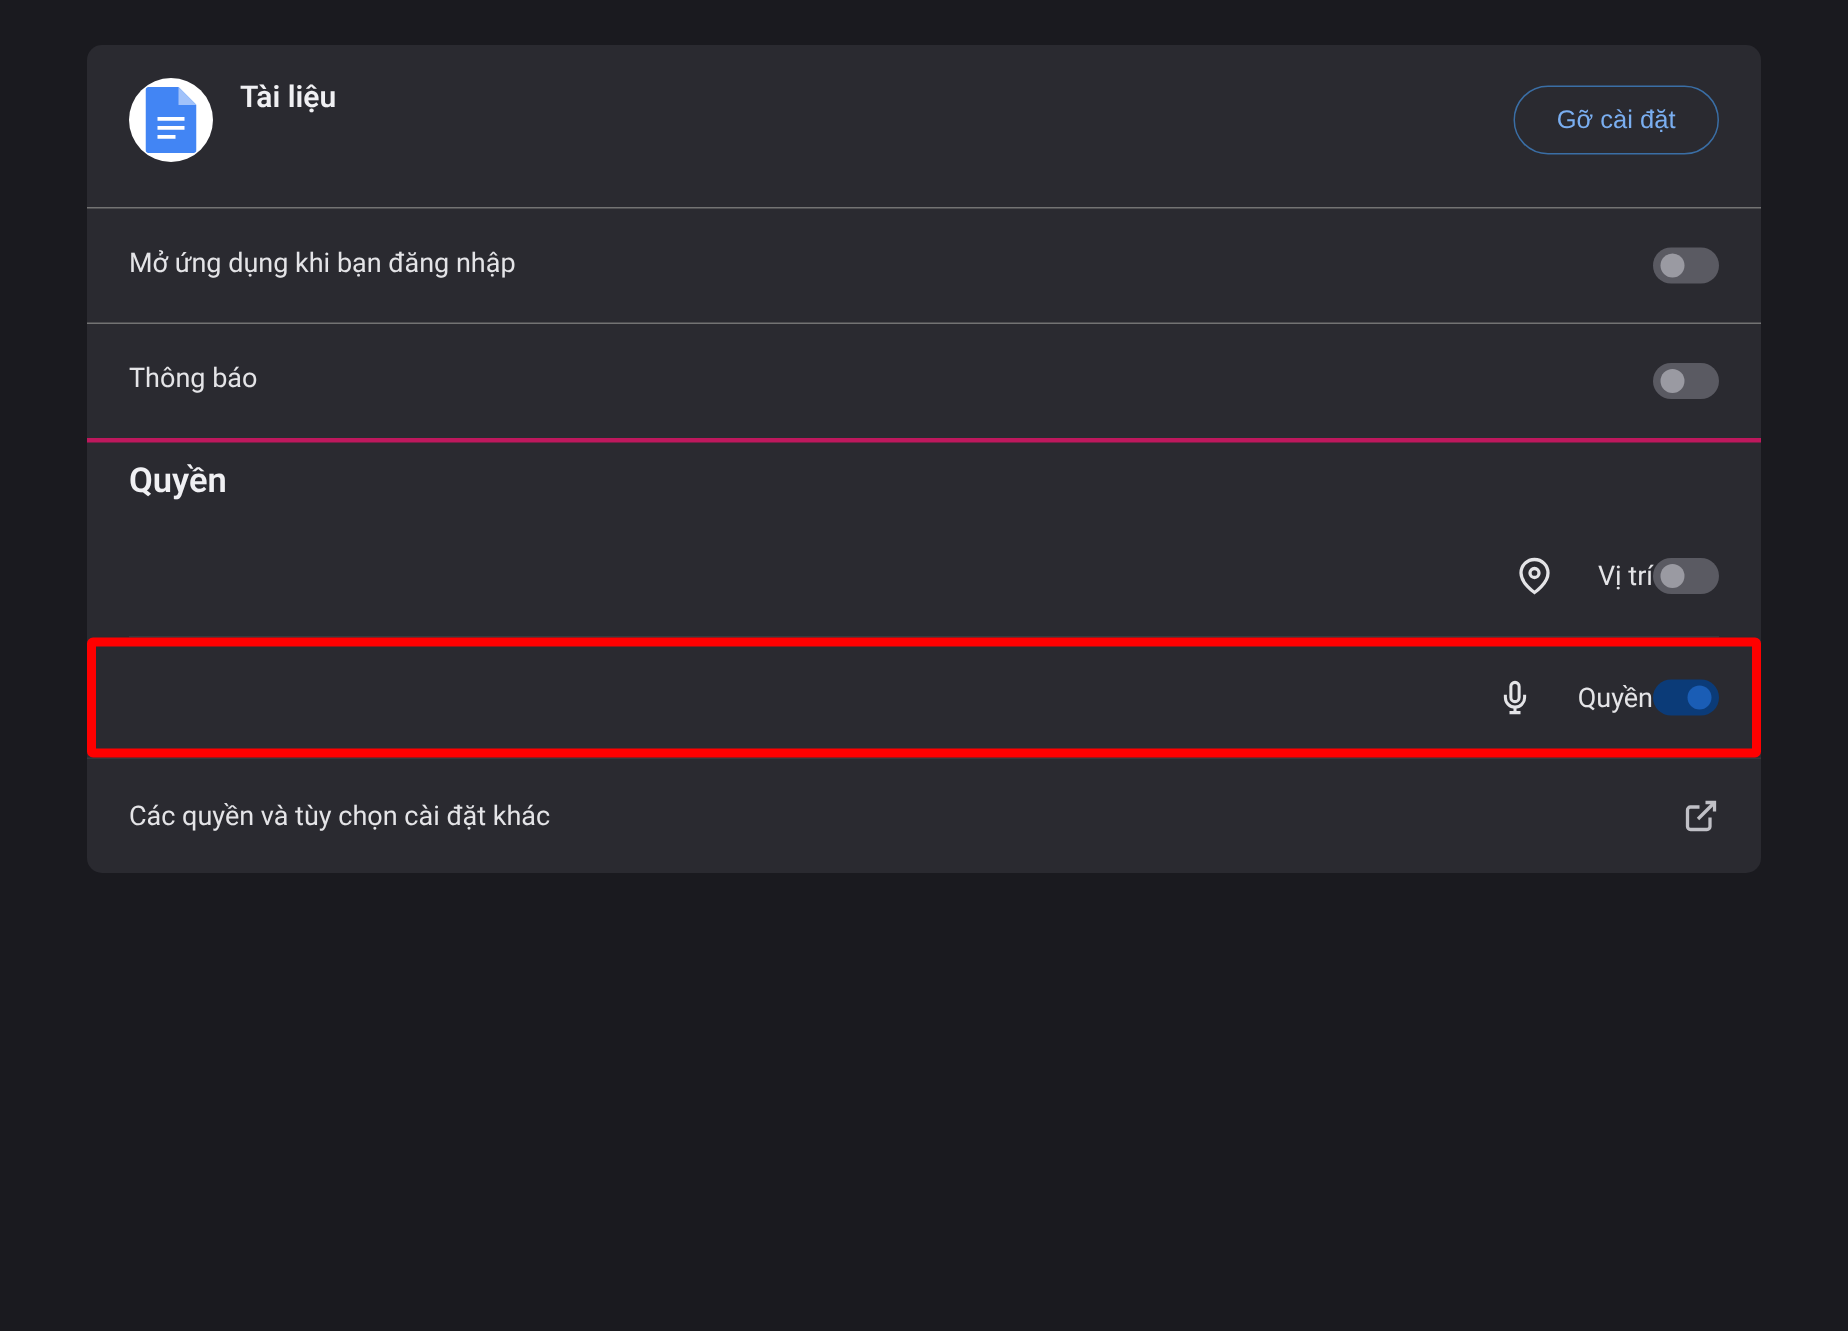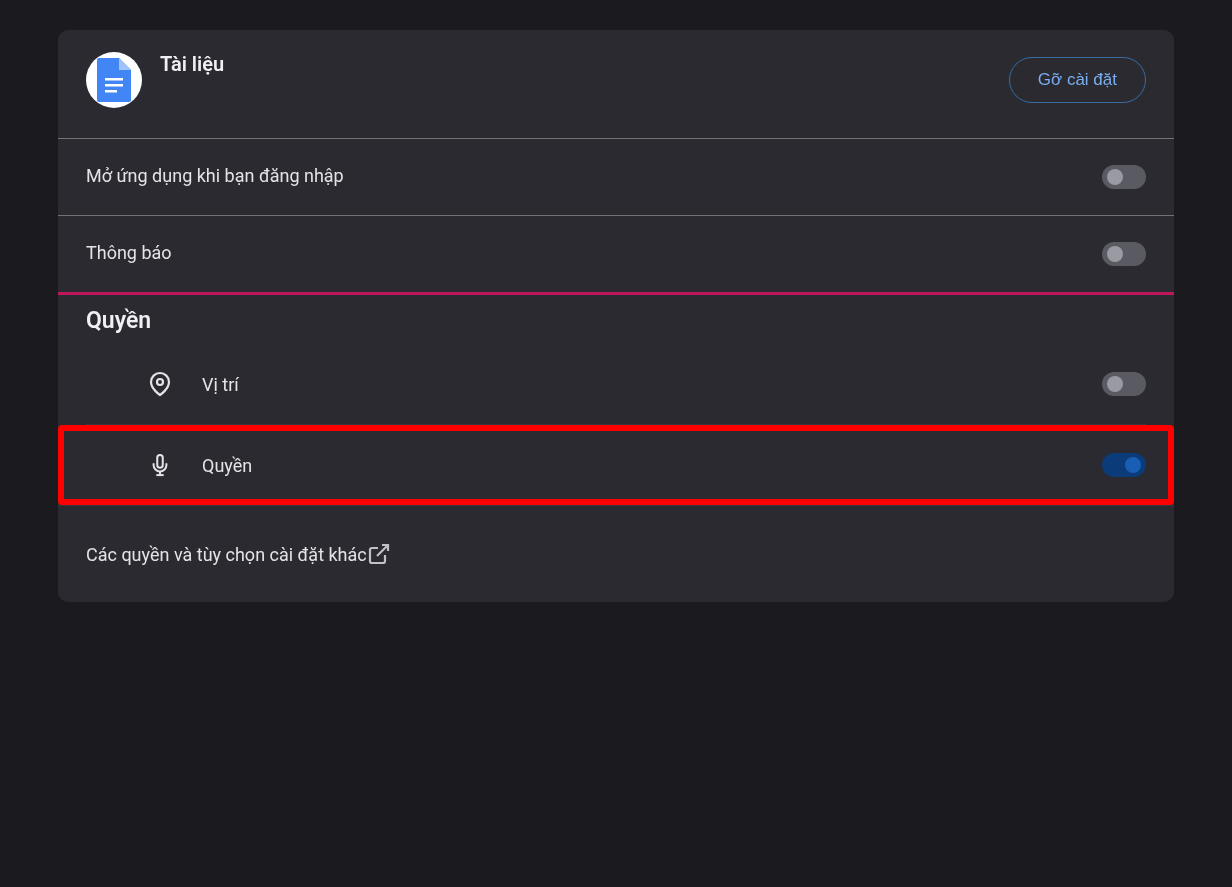"Vị trí" .perm-row { gap: 26px -> none; justify-content: space-between -> flex-end }
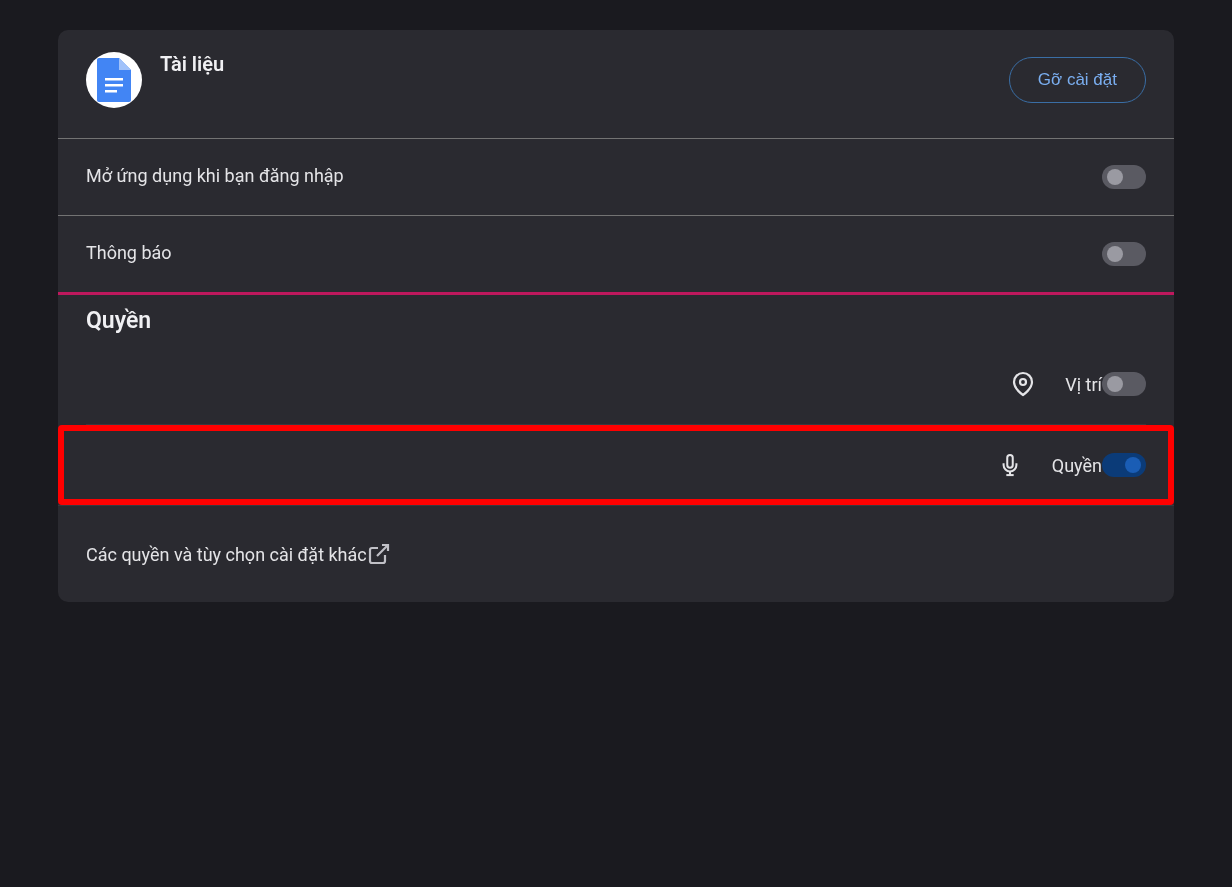"Các quyền và tùy chọn" .more-row { justify-content: none -> space-between; padding: 36px 28px -> 26px 28px }
